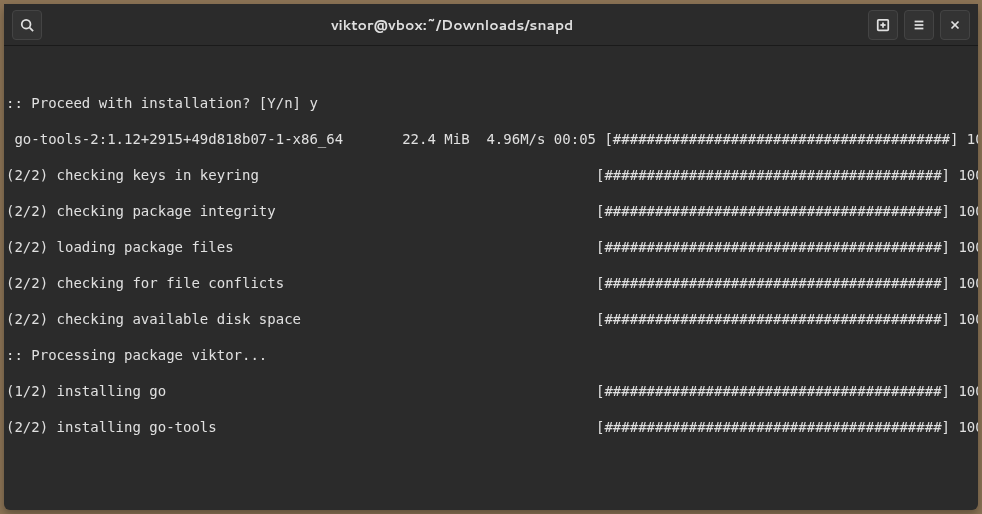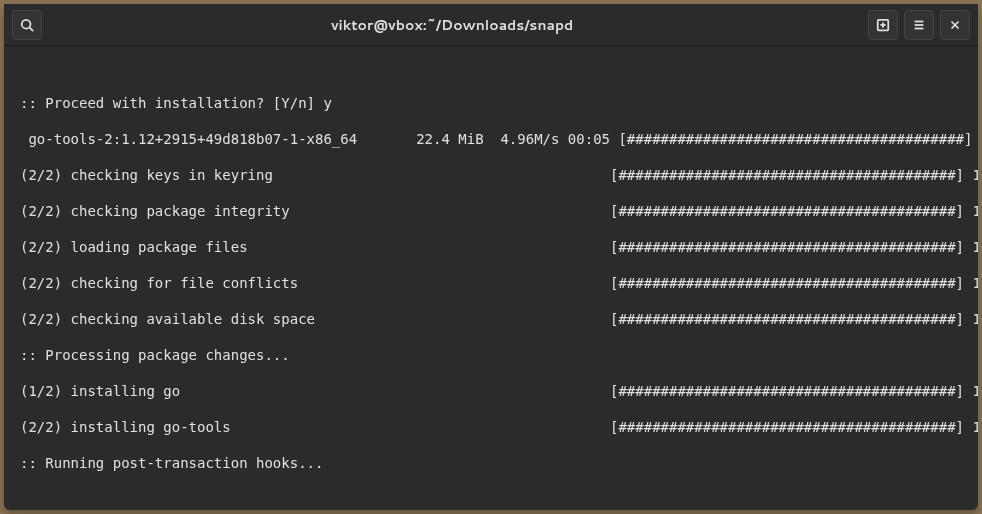":: Proceed with installation? [Y/n]" .terminal-body { padding: 30px 2px 2px 16px -> 30px 2px 2px 2px }
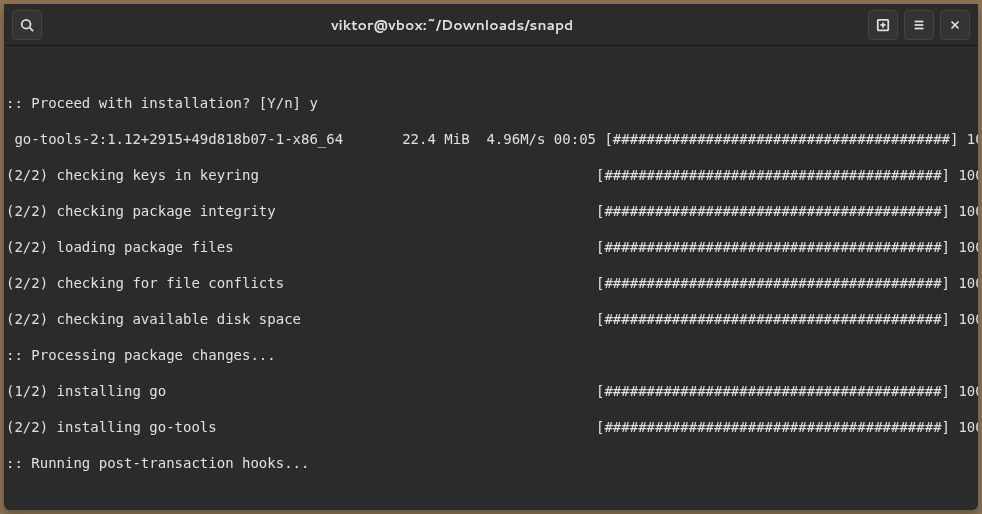":: Processing package changes..." span.line { text: changes -> viktor }
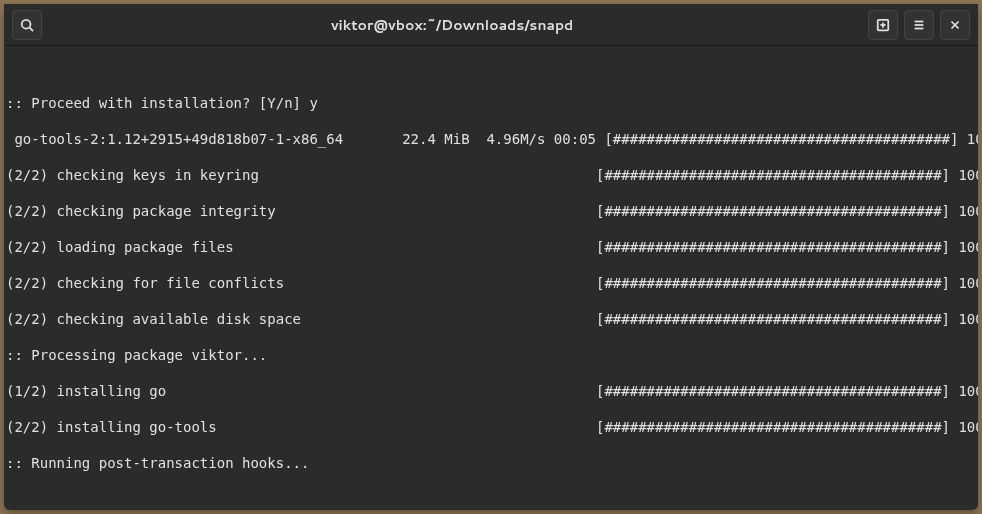":: Running post-transaction hooks..." span.line { html: <span>:: Running post-transaction hooks...</span> -> none }
